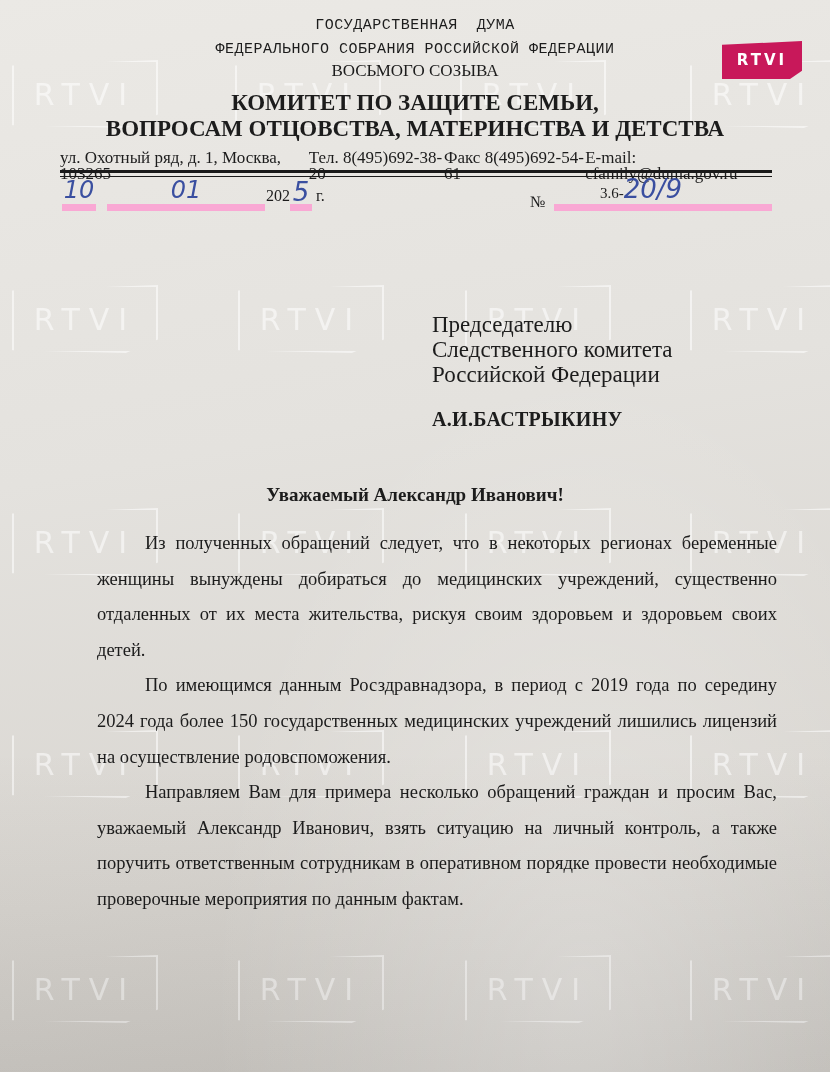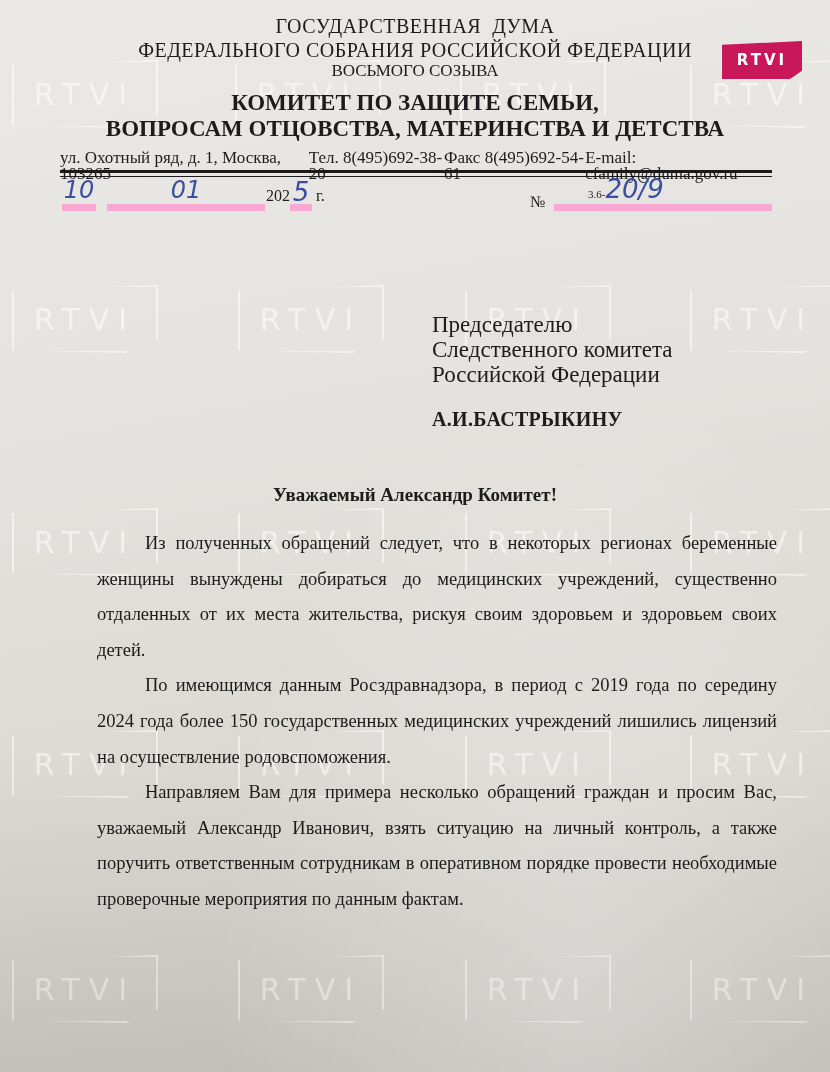"ГОСУДАРСТВЕННАЯ ДУМА" .h-duma { font-family: none -> Liberation Mono, monospace; font-size: 20px -> 15px }
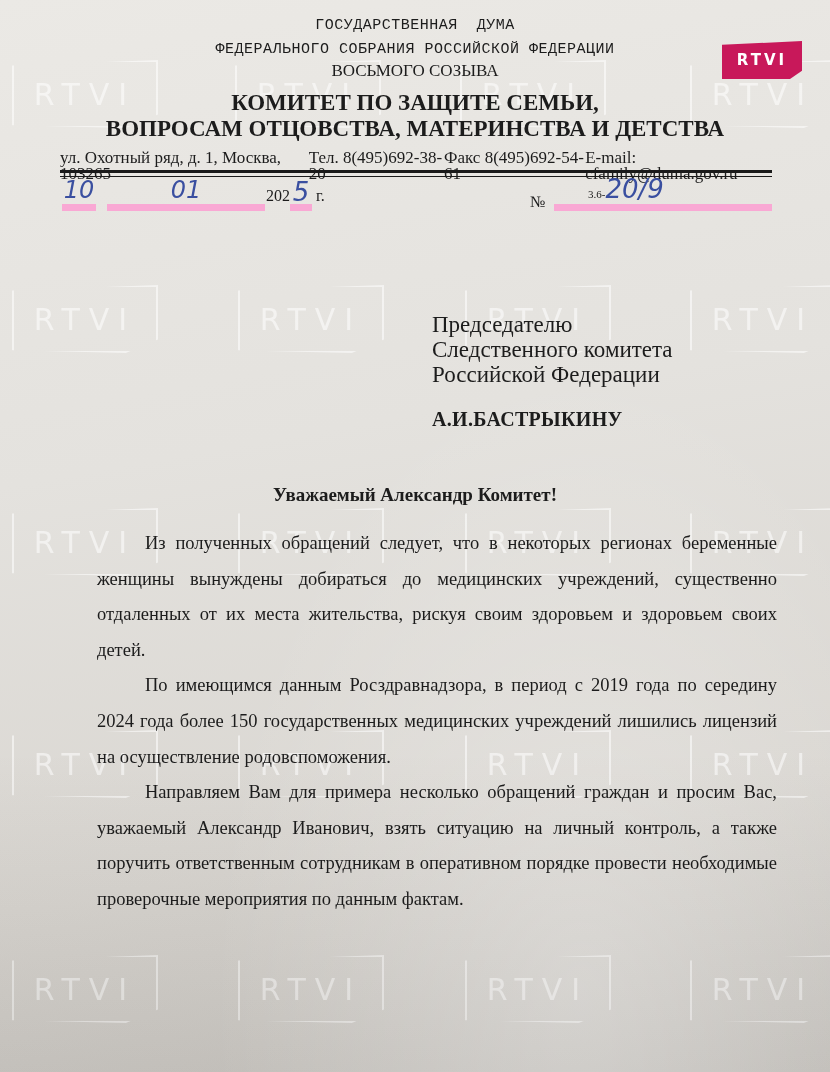"3.6-" span { font-size: 11px -> 15px; margin-left: 34px -> 46px }
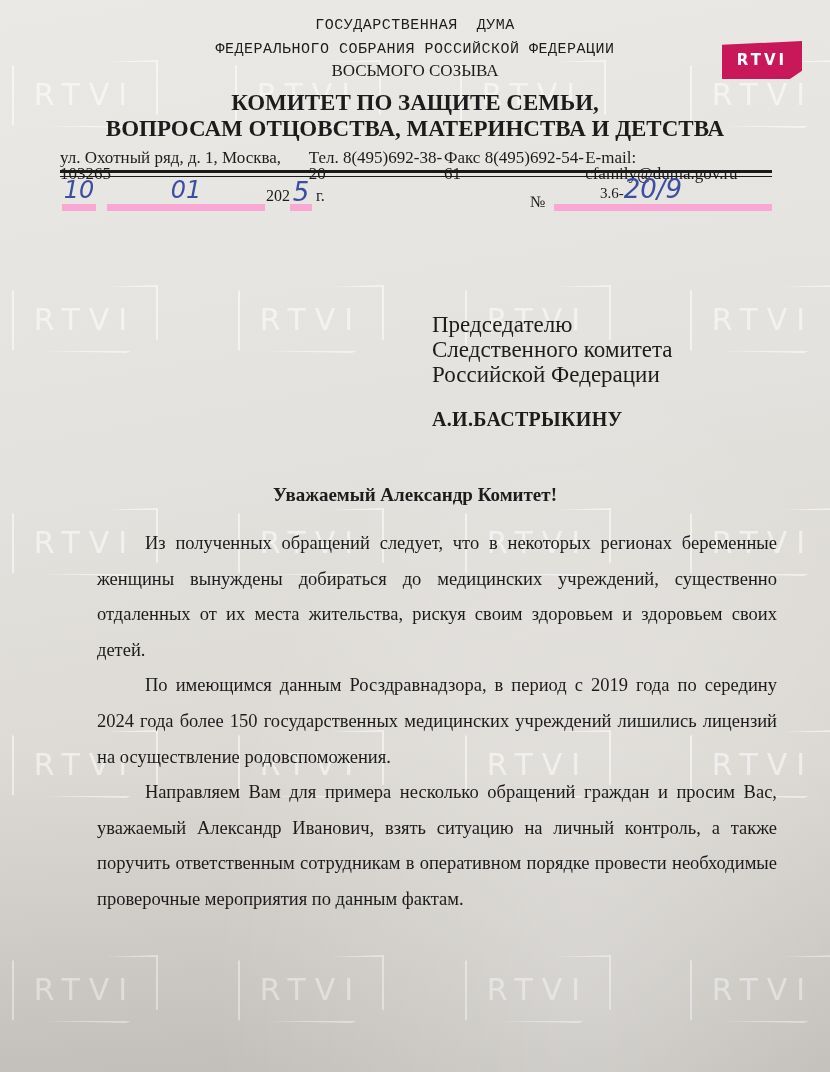"Уважаемый Александр Комитет!" div.salute { text: Комитет -> Иванович }
